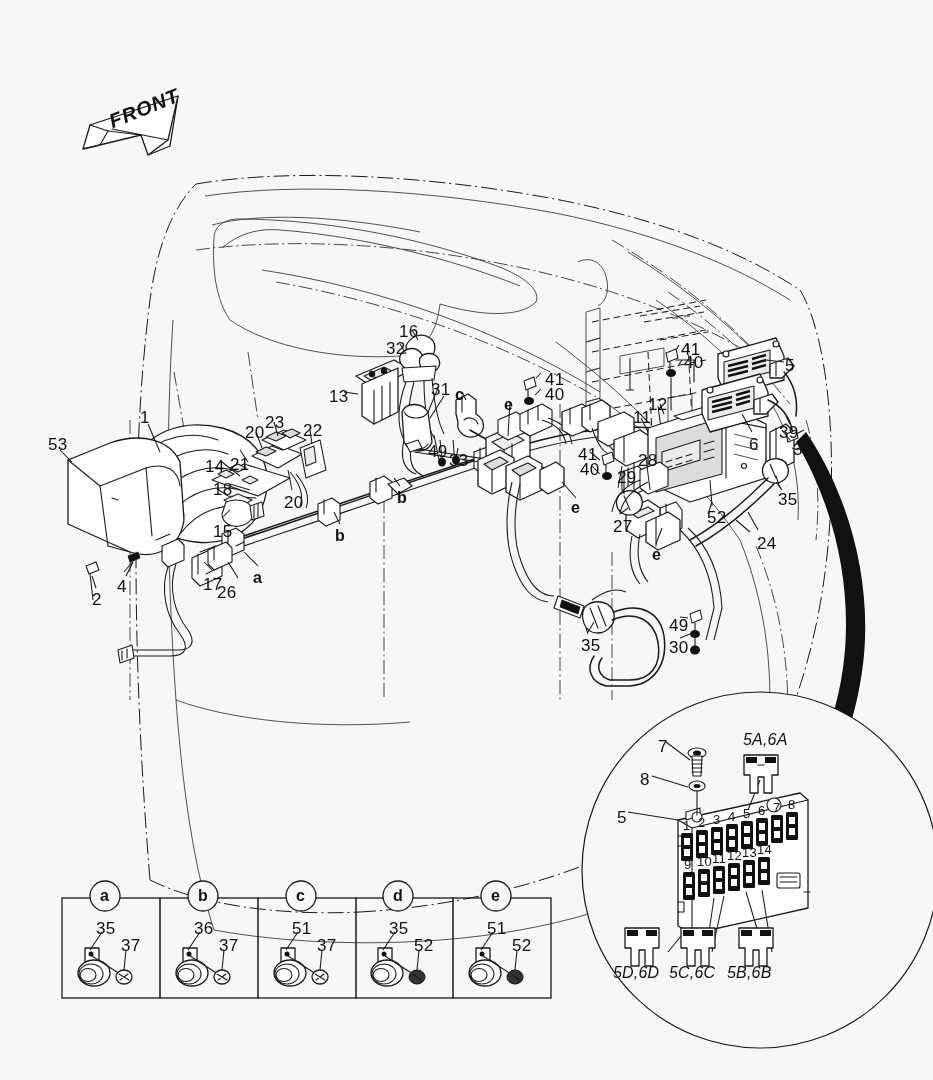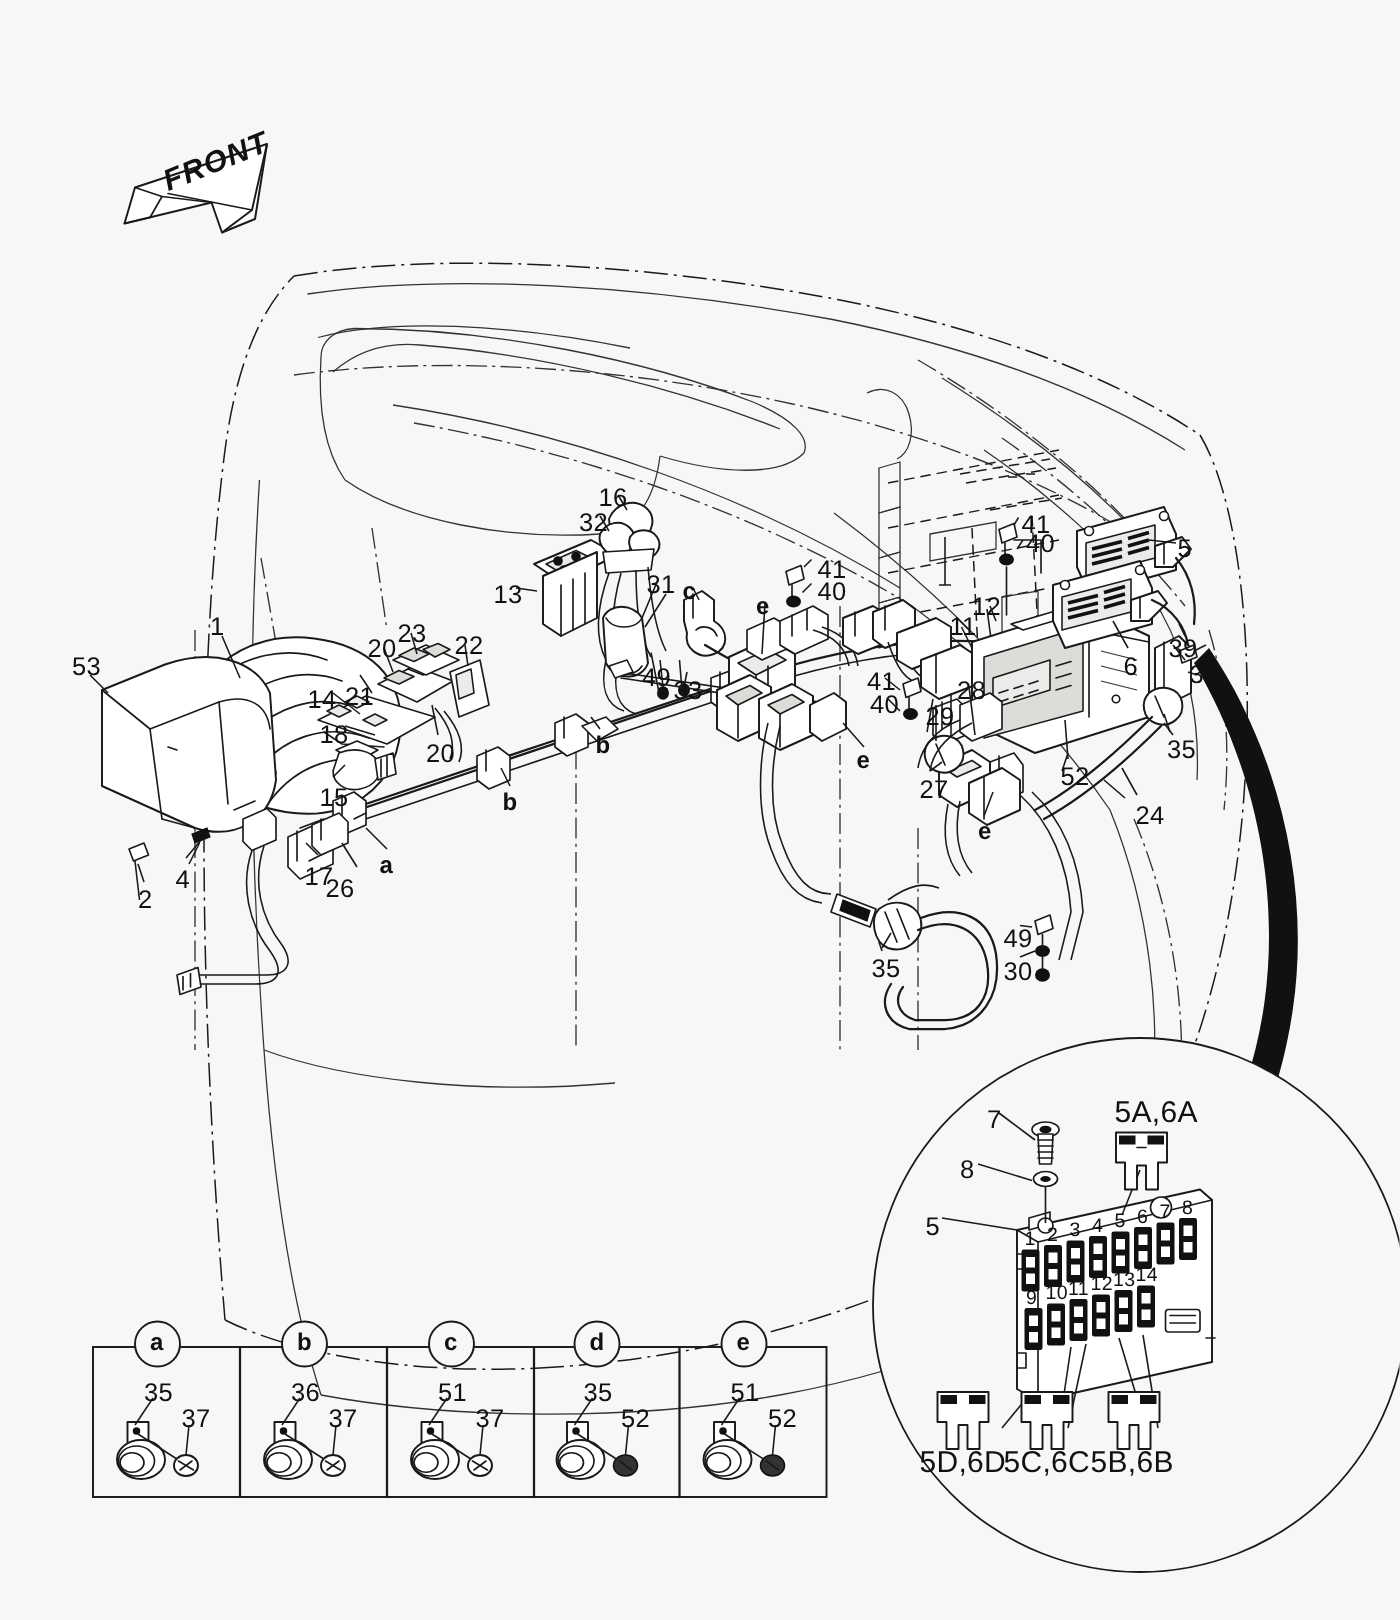"5A,6A" .lbl.fzt { font-size: 20px -> 16px; font-style: none -> italic }
